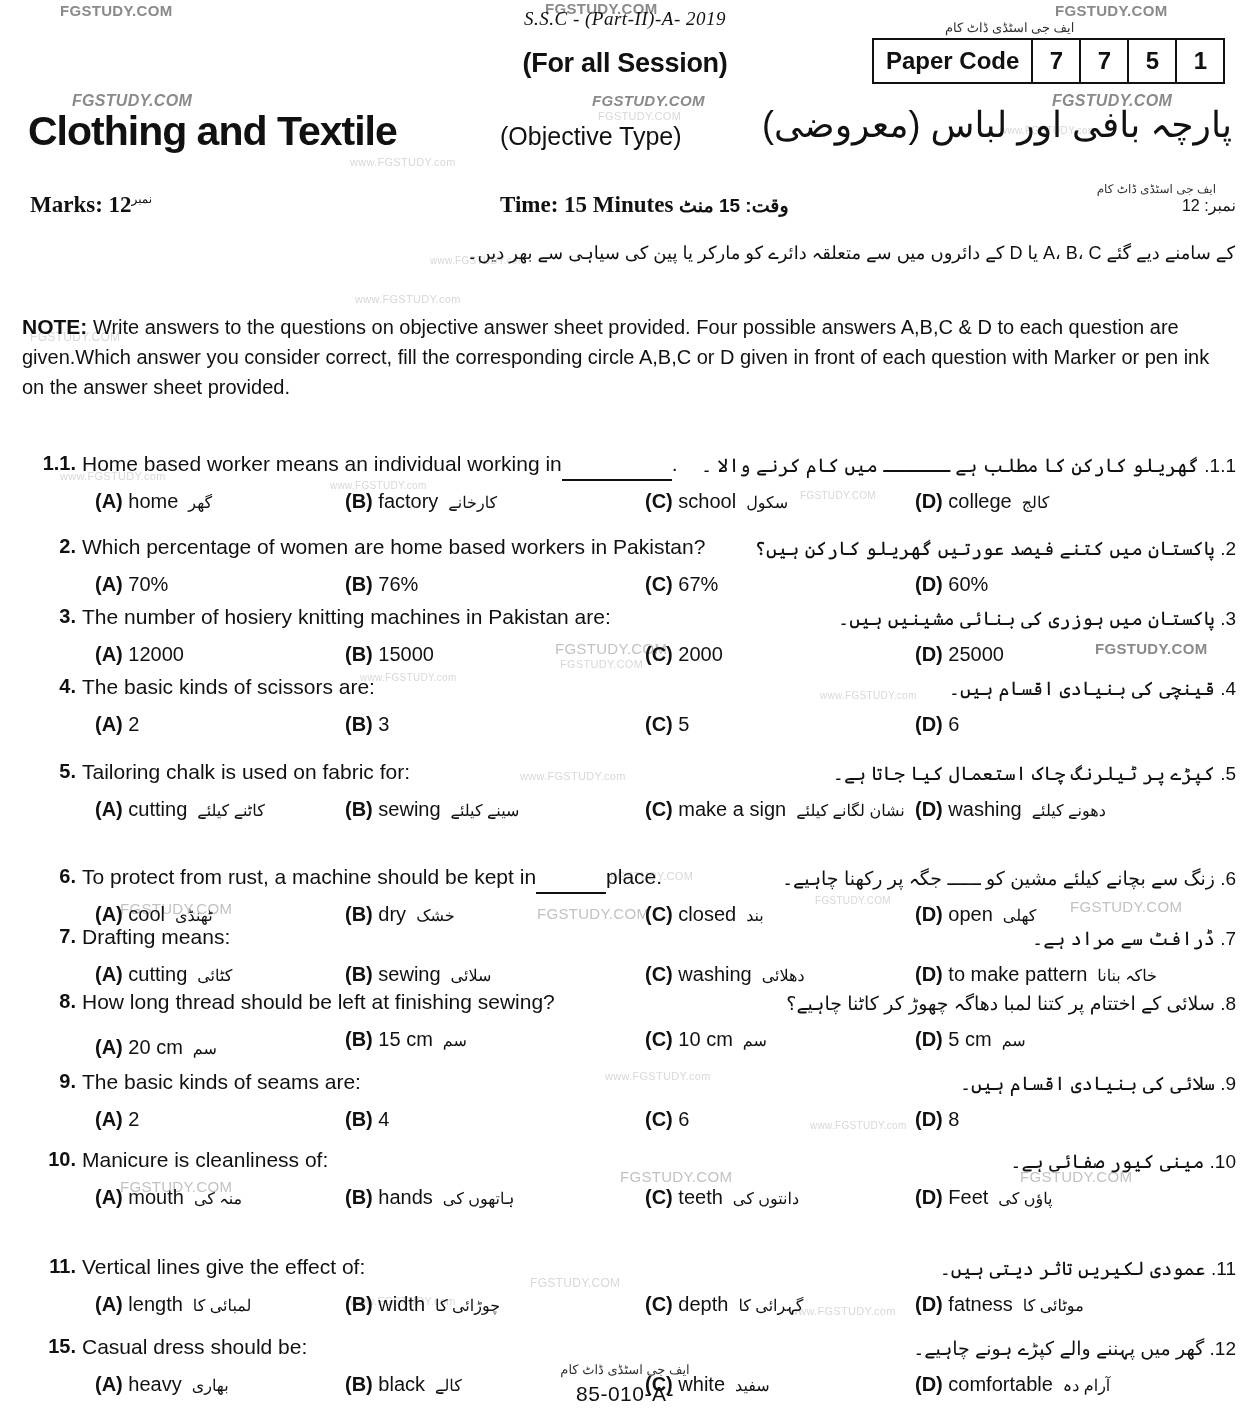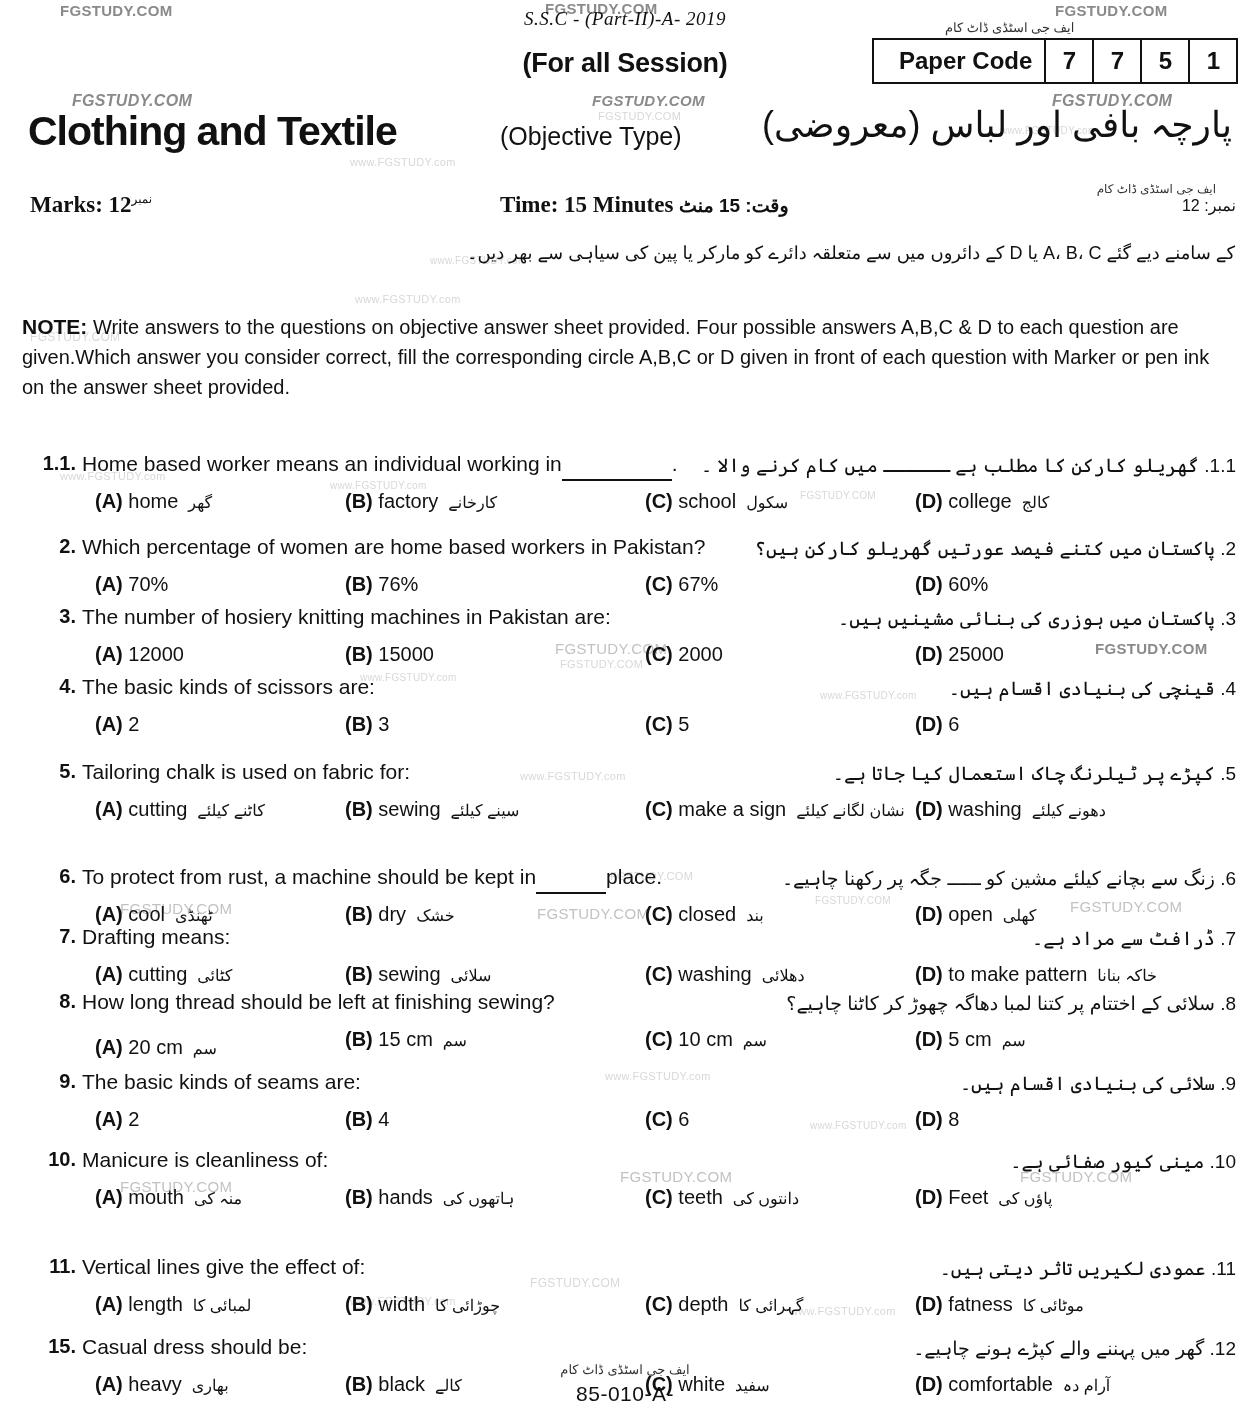"Paper Code" .codebox { padding-left: 13px -> none }
